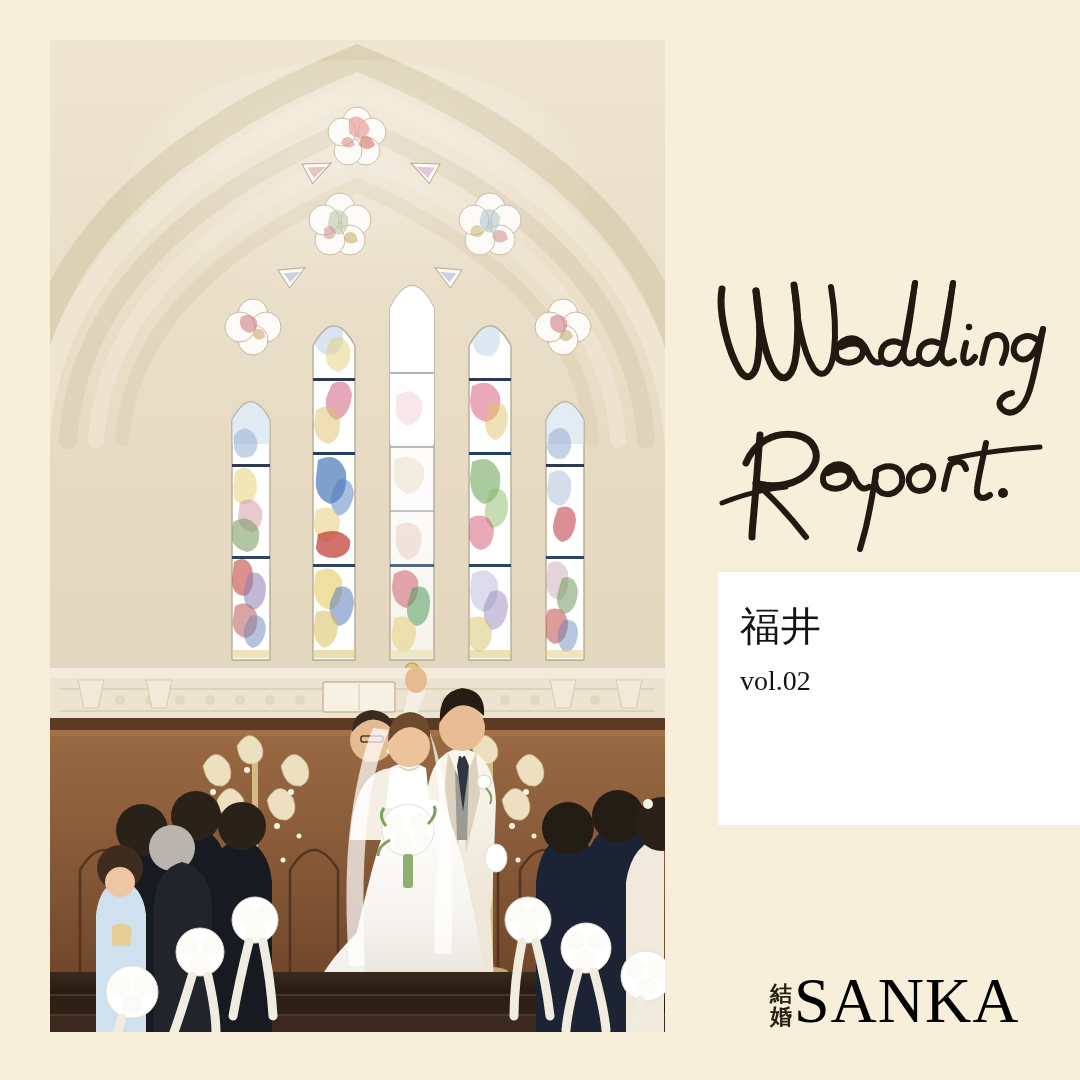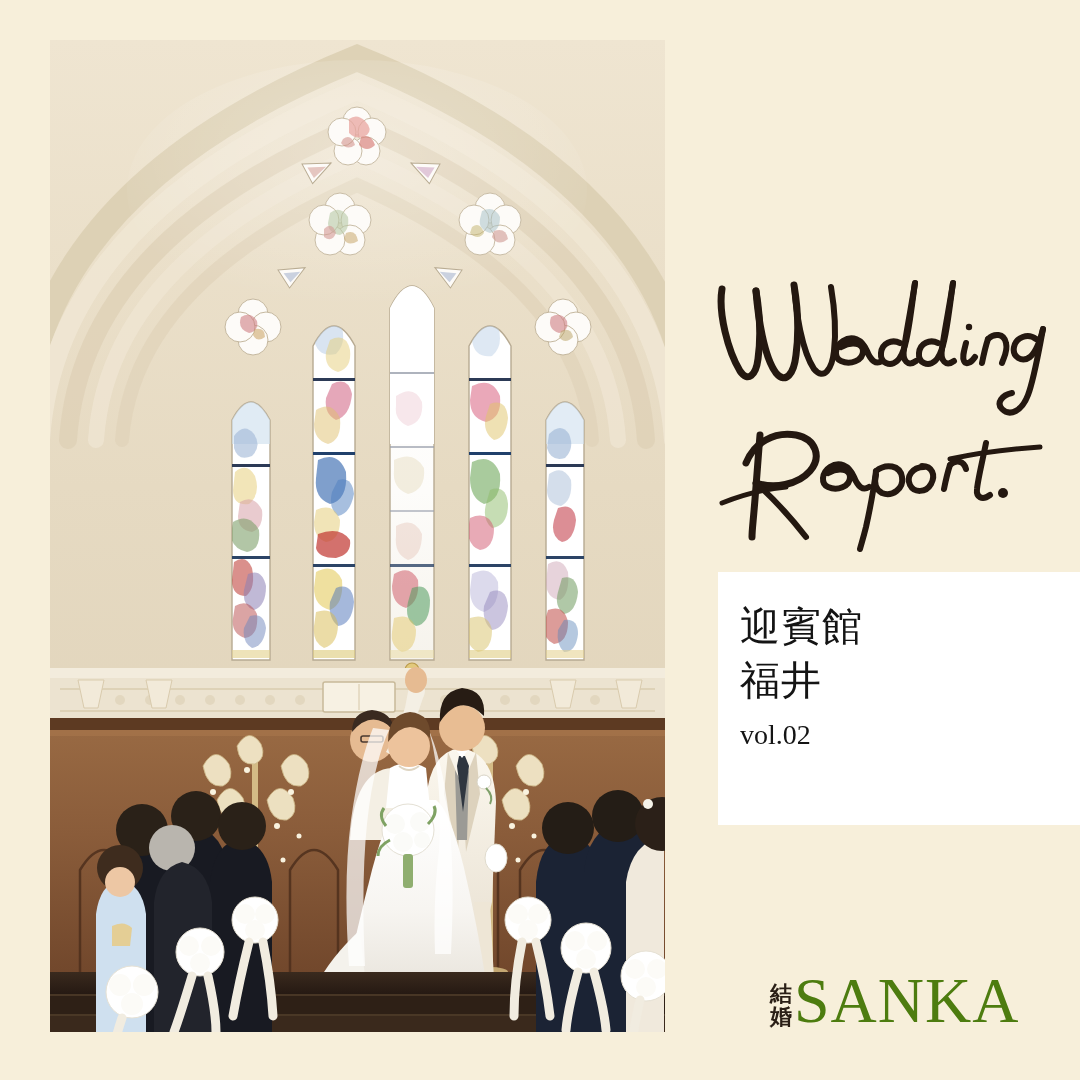"迎賓館" div.info-line { html: <div>迎賓館</div> -> none }
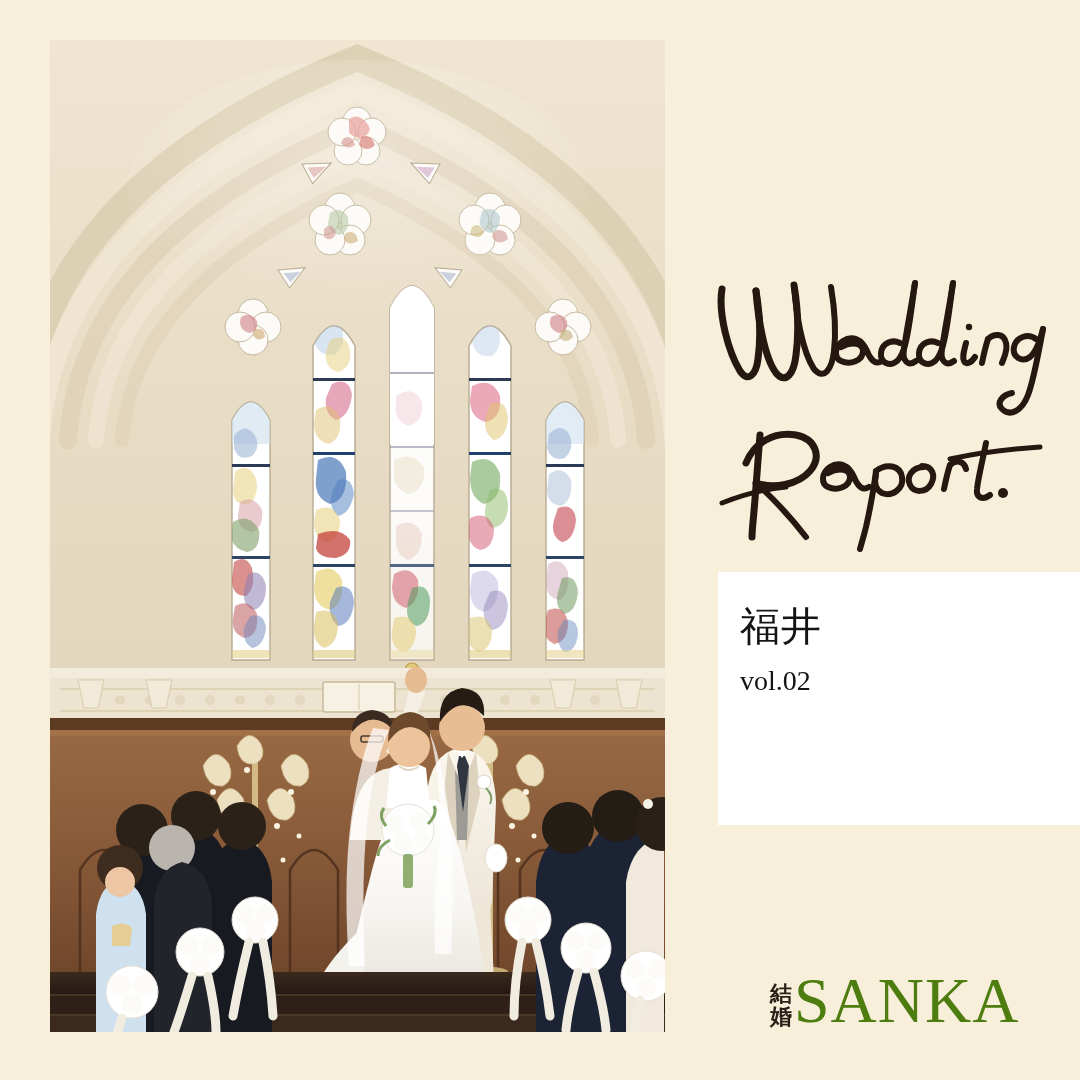"SANKA" #logo-word { color: #4d7c0f -> #000000 }
